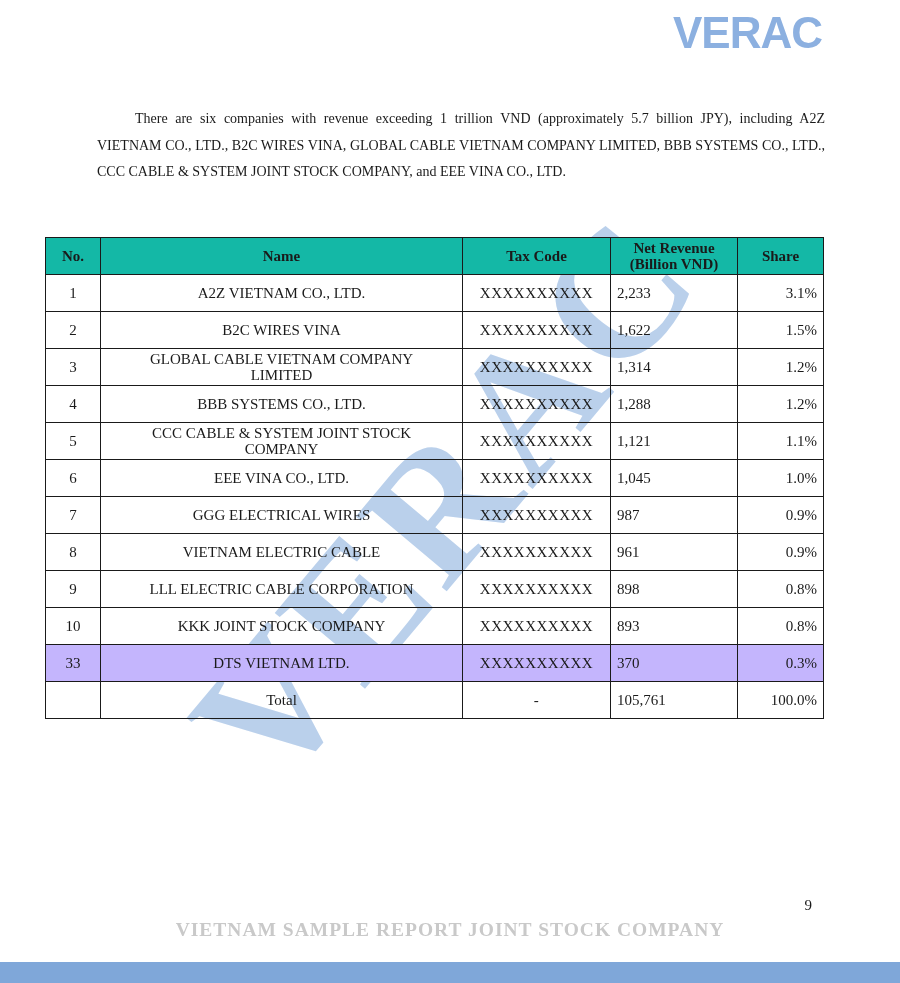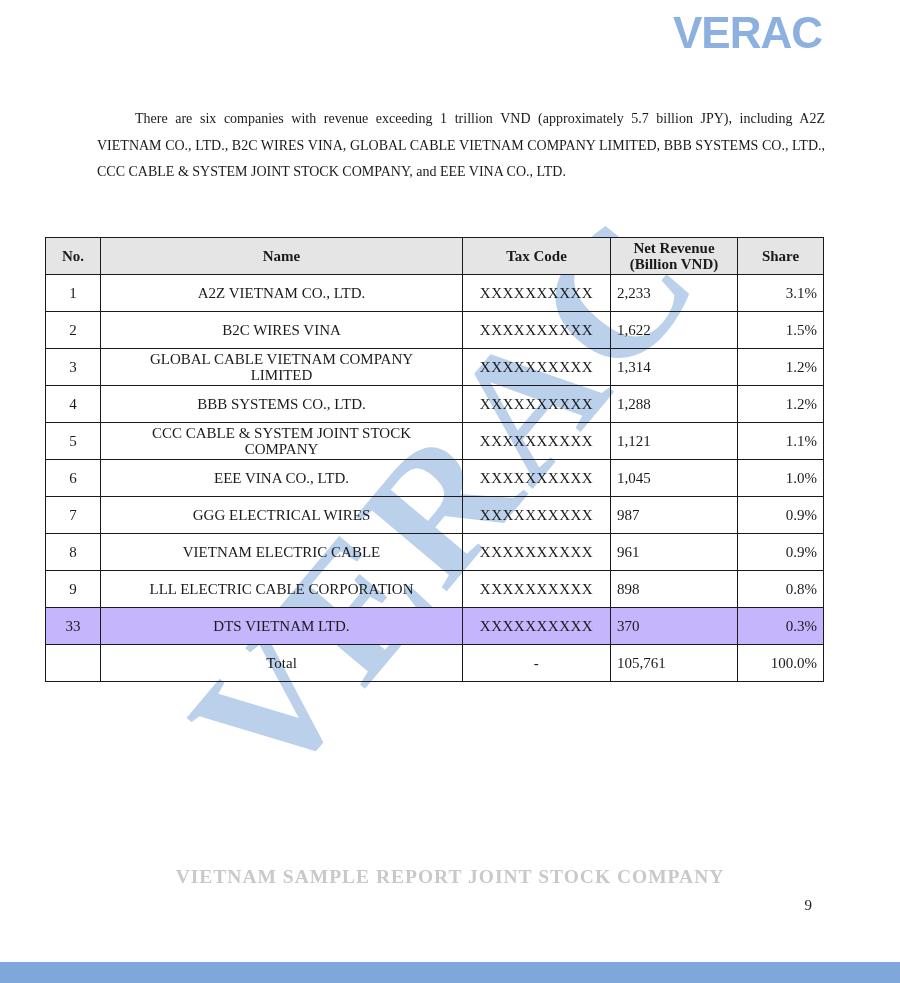"No." table.rev th { background: #e5e5e5 -> #14b8a6 }
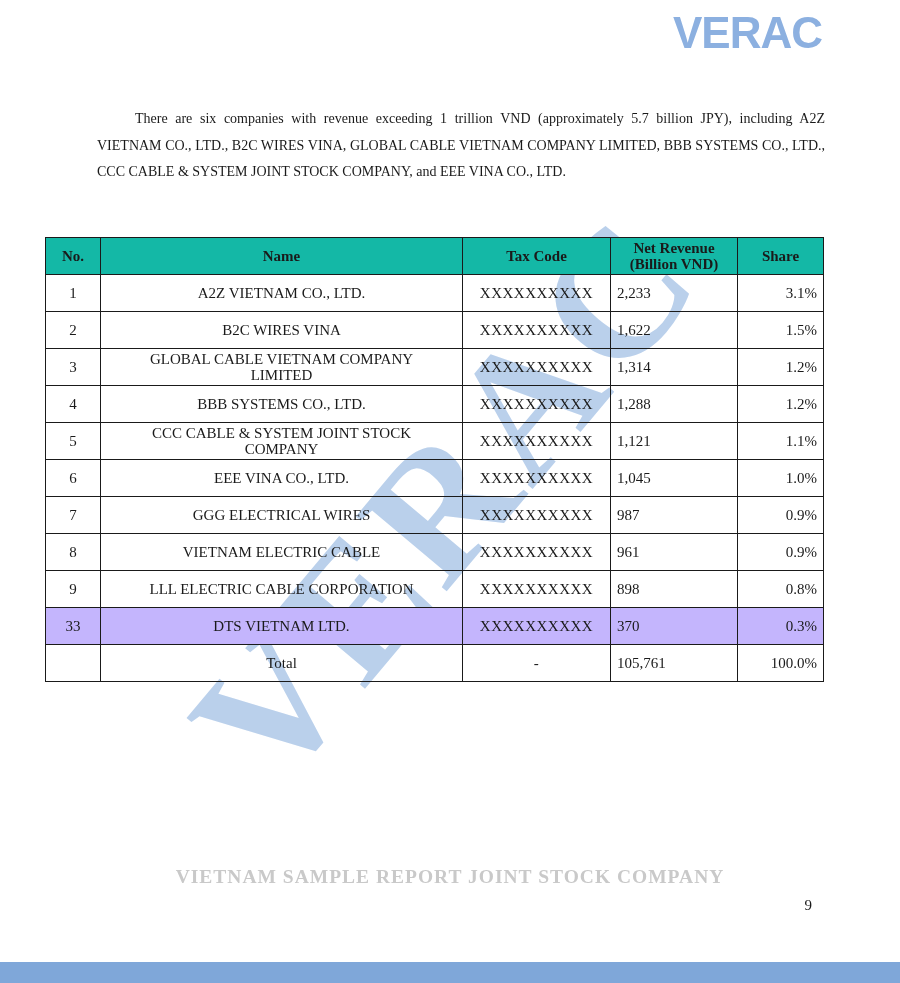"10" tr { html: none -> <tr> <td>10</td> <td>KKK JOINT STOCK COMPANY</td> <td>XXXXXXXXXX</td> <td>893</td> <td>0.8%</td> </tr> }
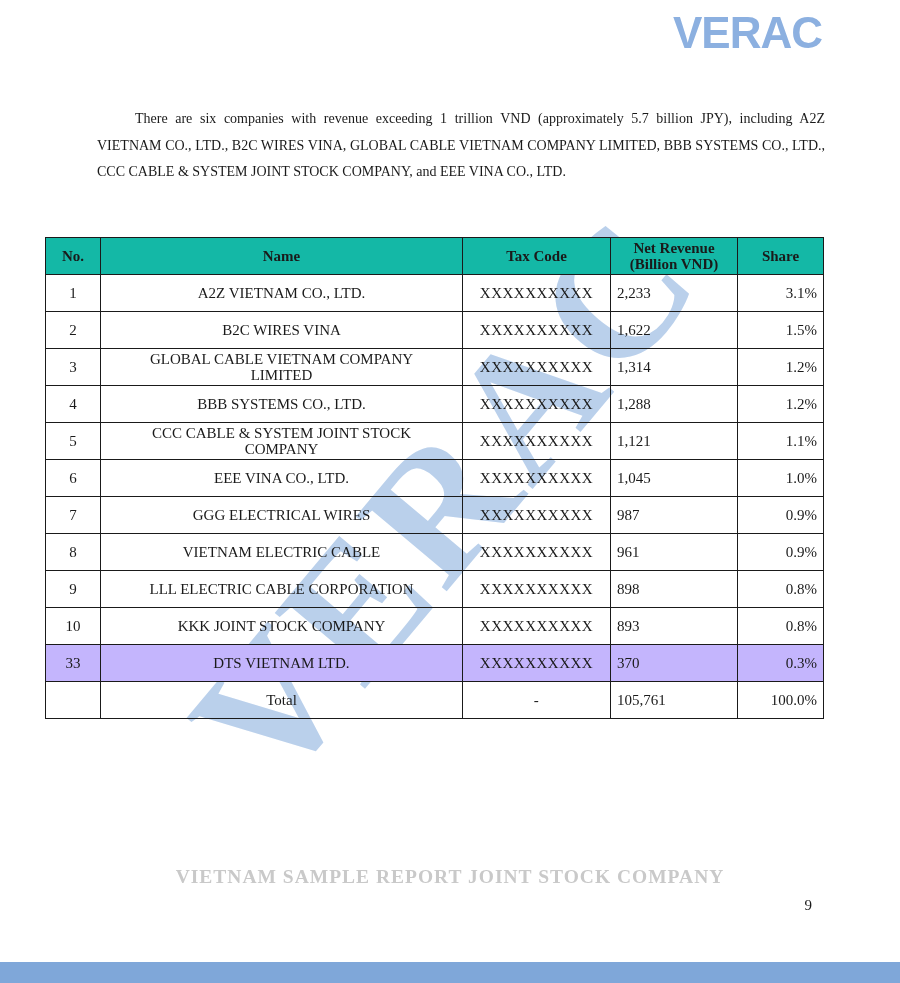"VIETNAM SAMPLE REPORT JOINT STOCK" .footer-co { top: 866px -> 919px }
